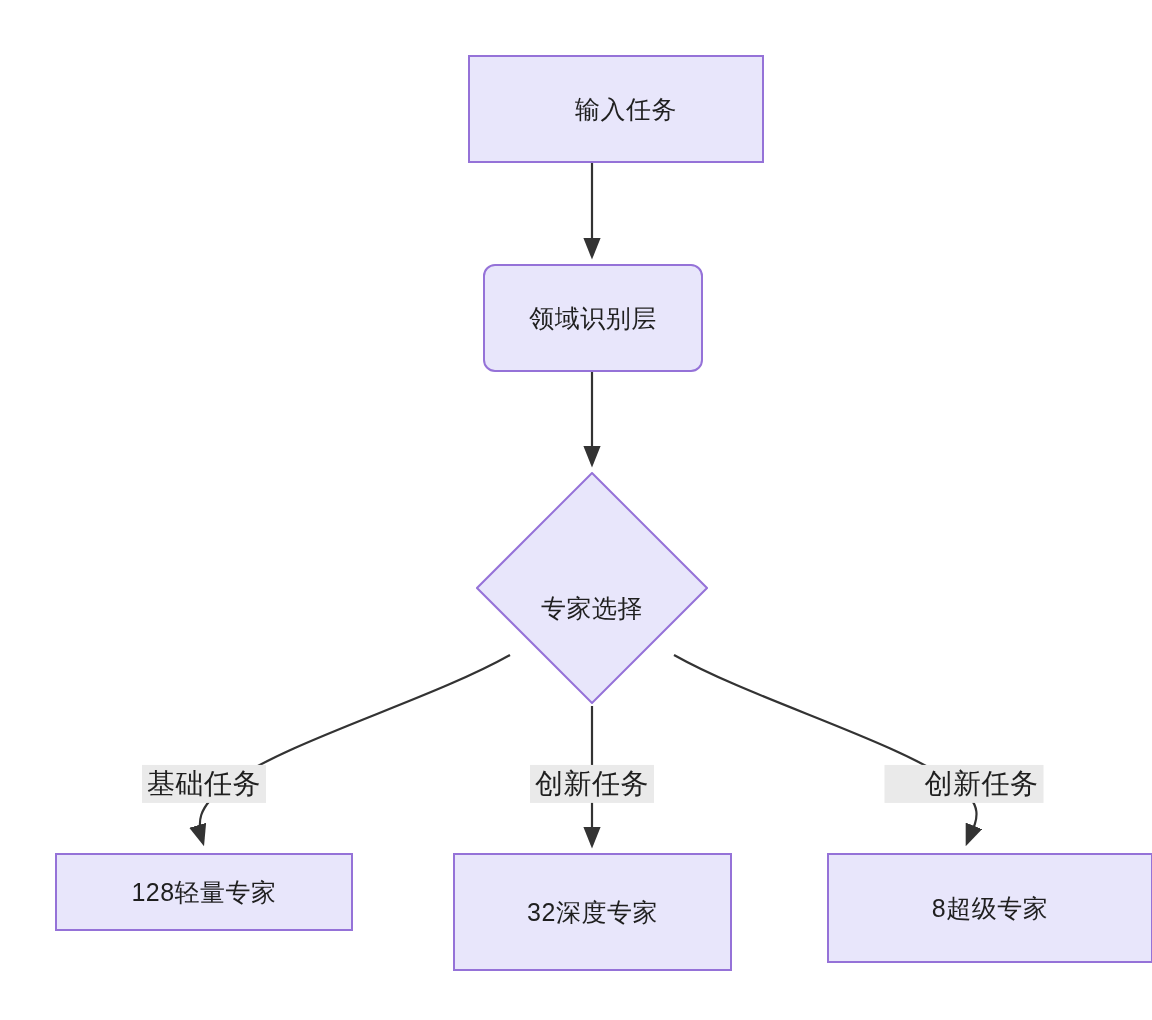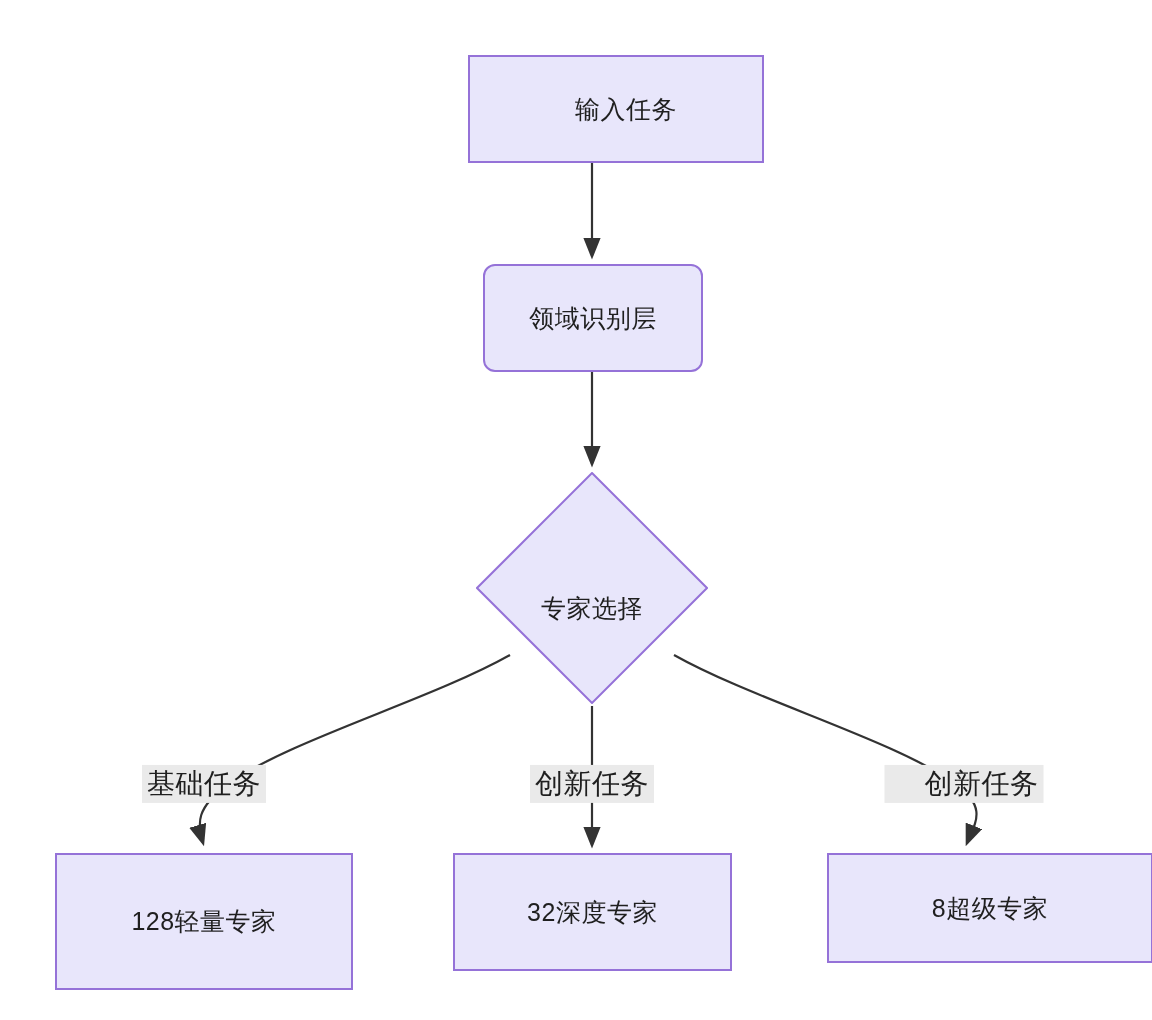"128轻量专家" div.node { height: 137px -> 78px }
